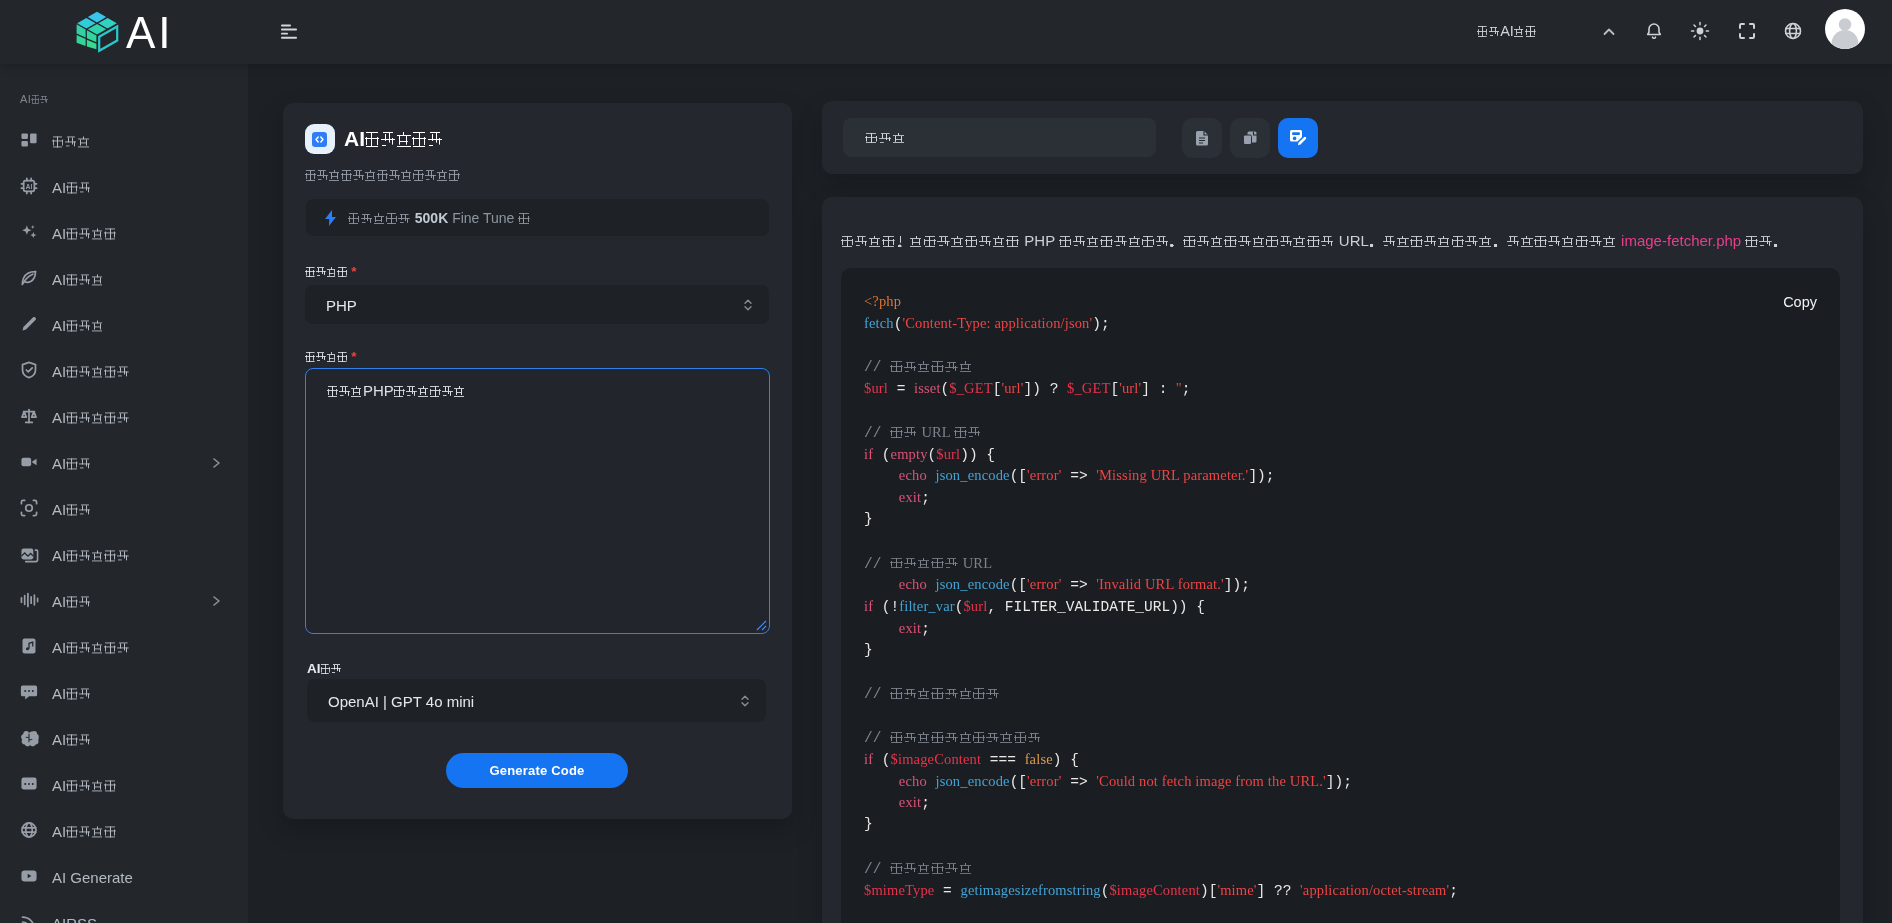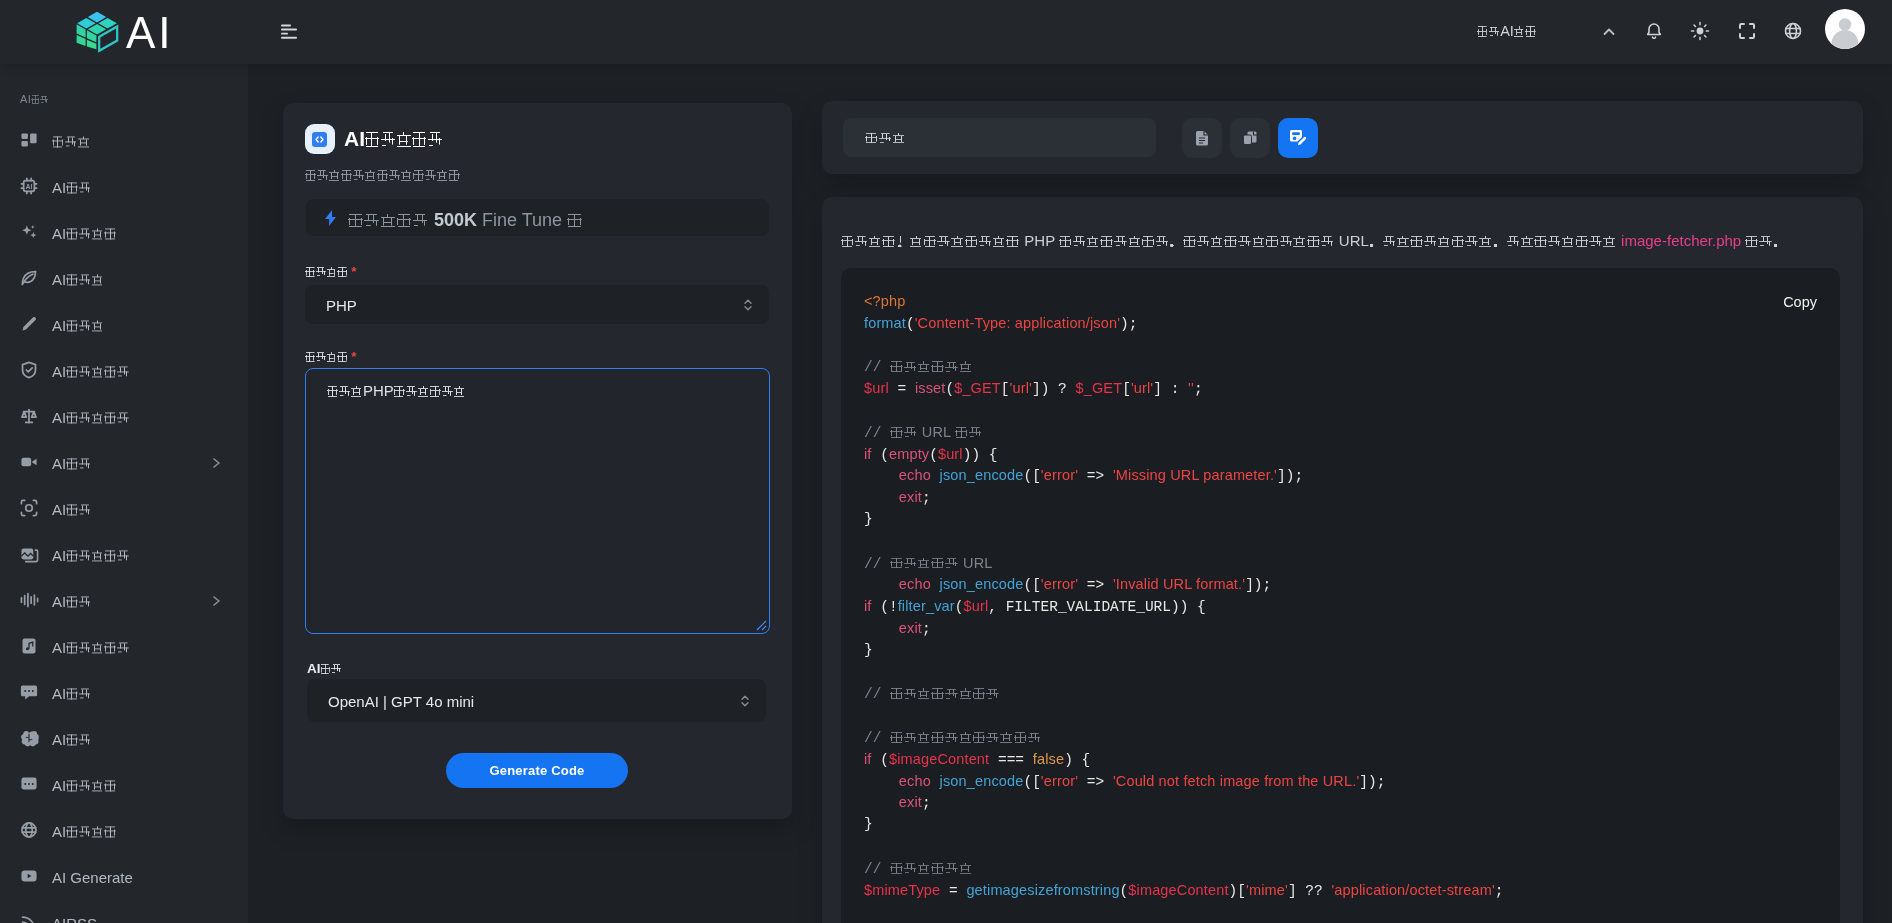"500K Fine Tune" div.ab { font-size: 18px -> 14px }
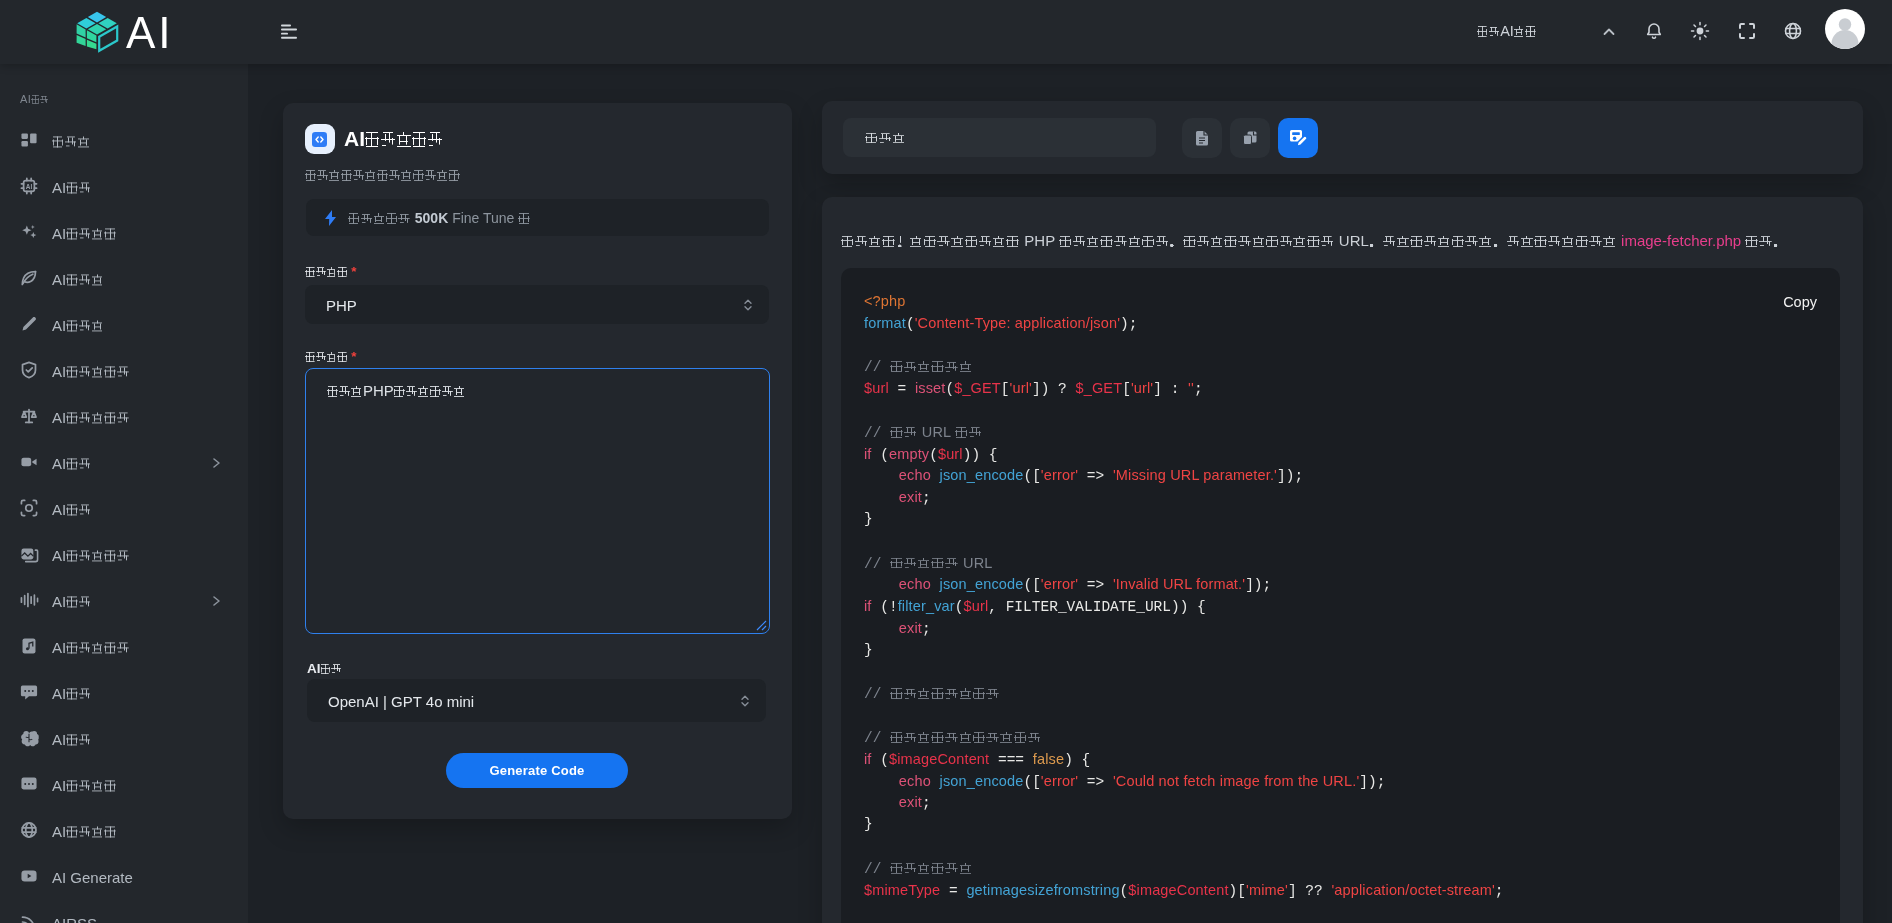"<?php" .sp { font-family: Liberation Sans, sans-serif -> Liberation Serif, serif }
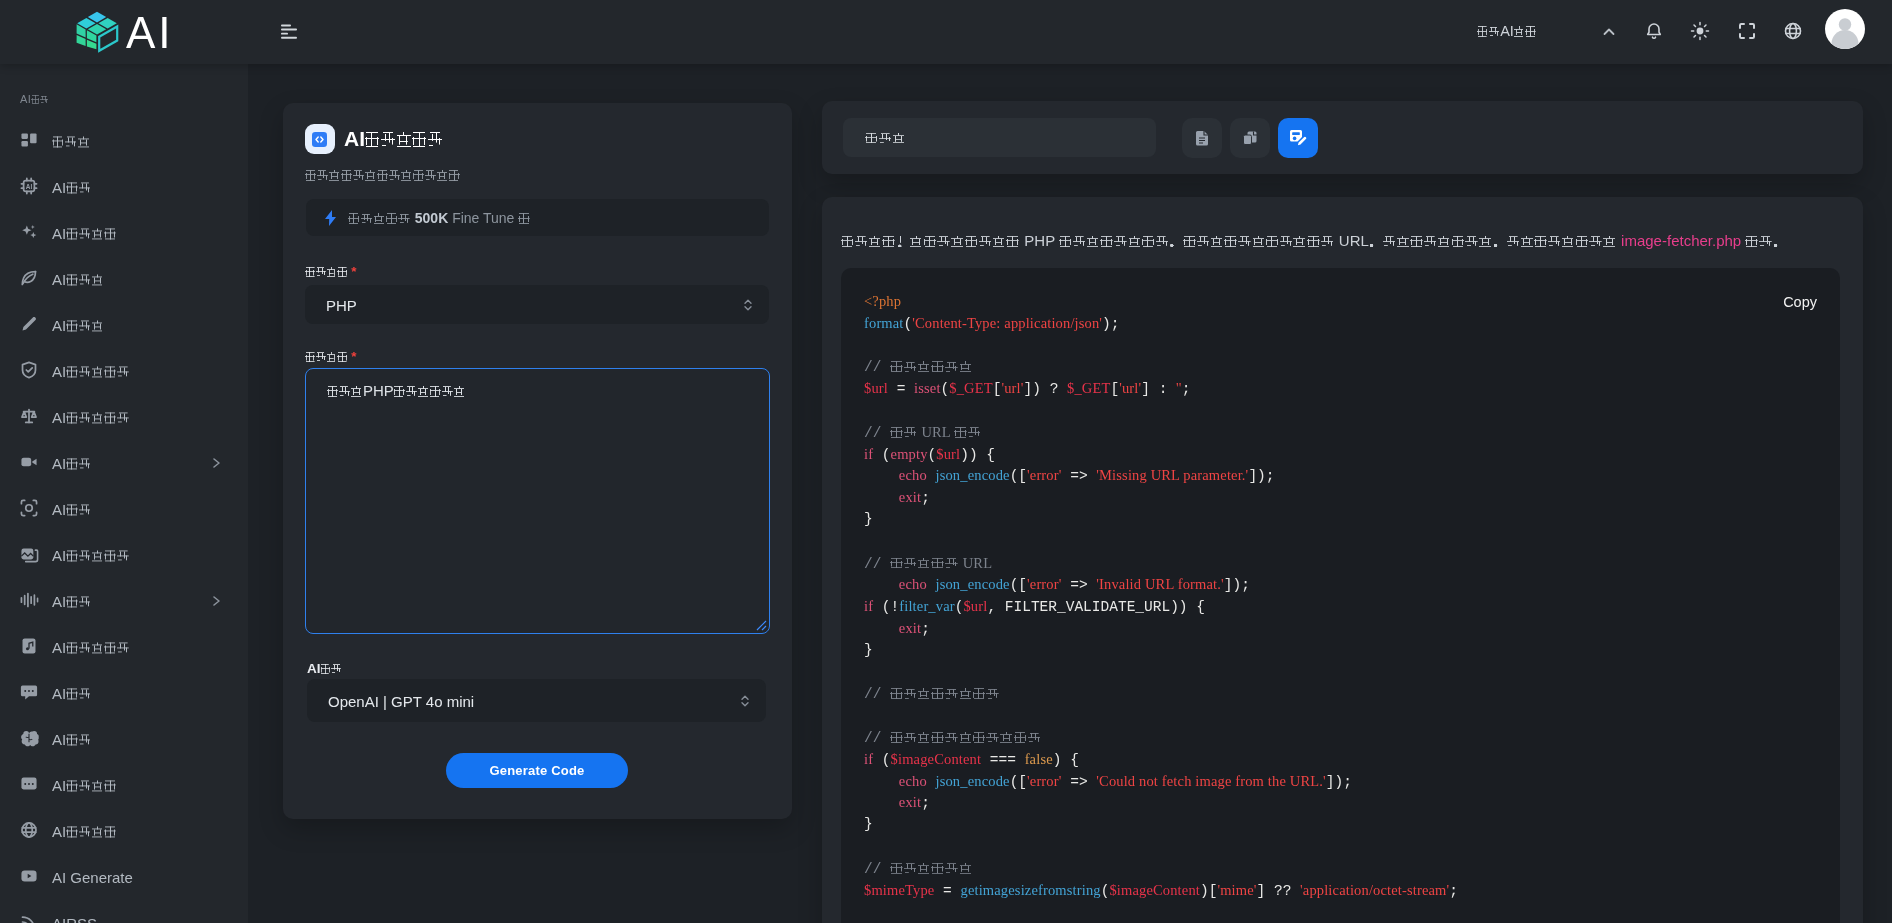"format" span.fn { text: format -> fetch }
